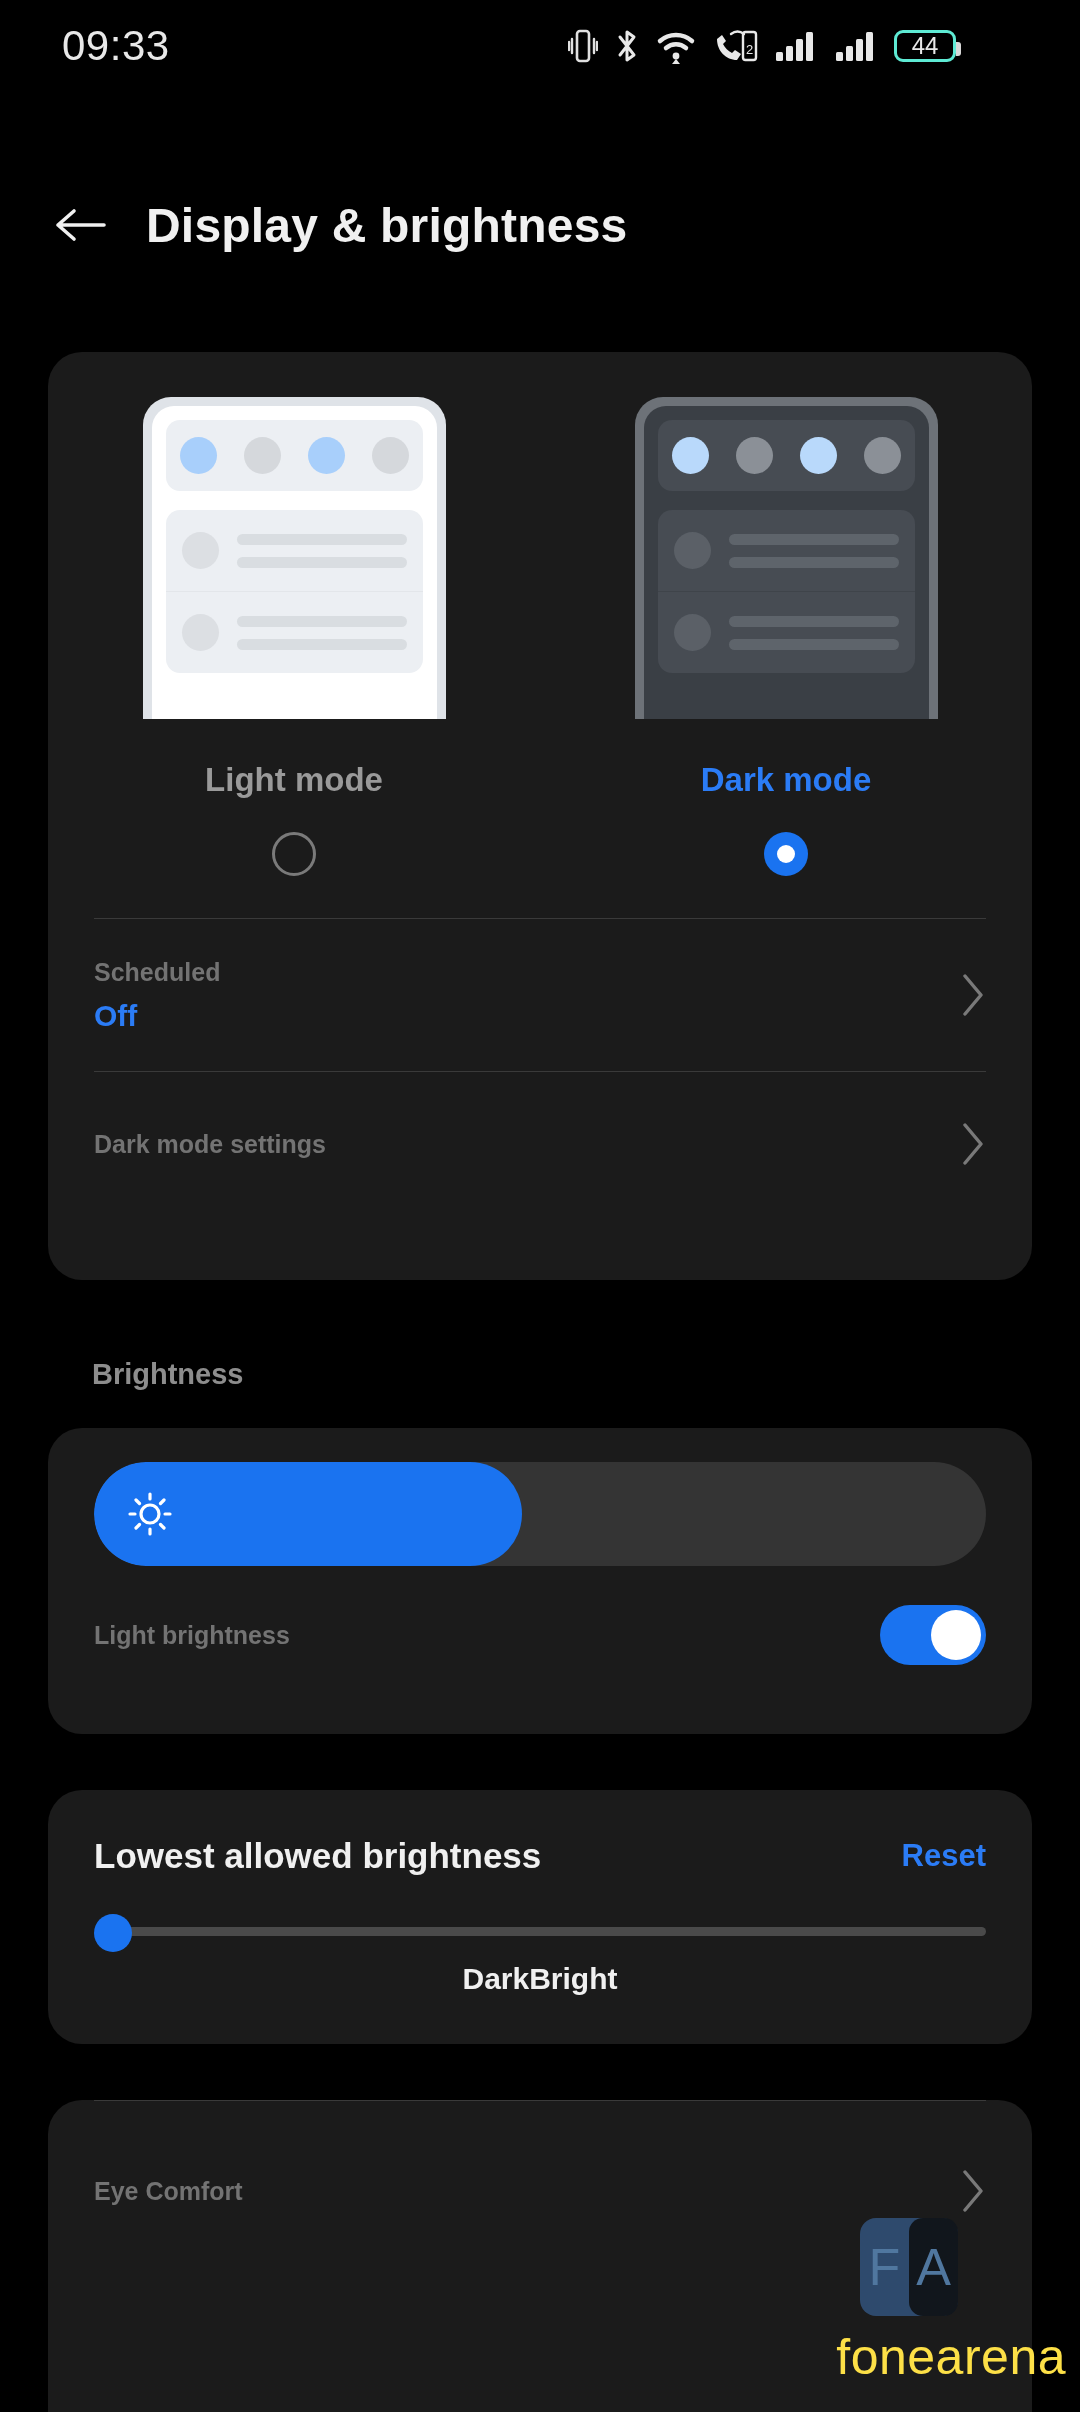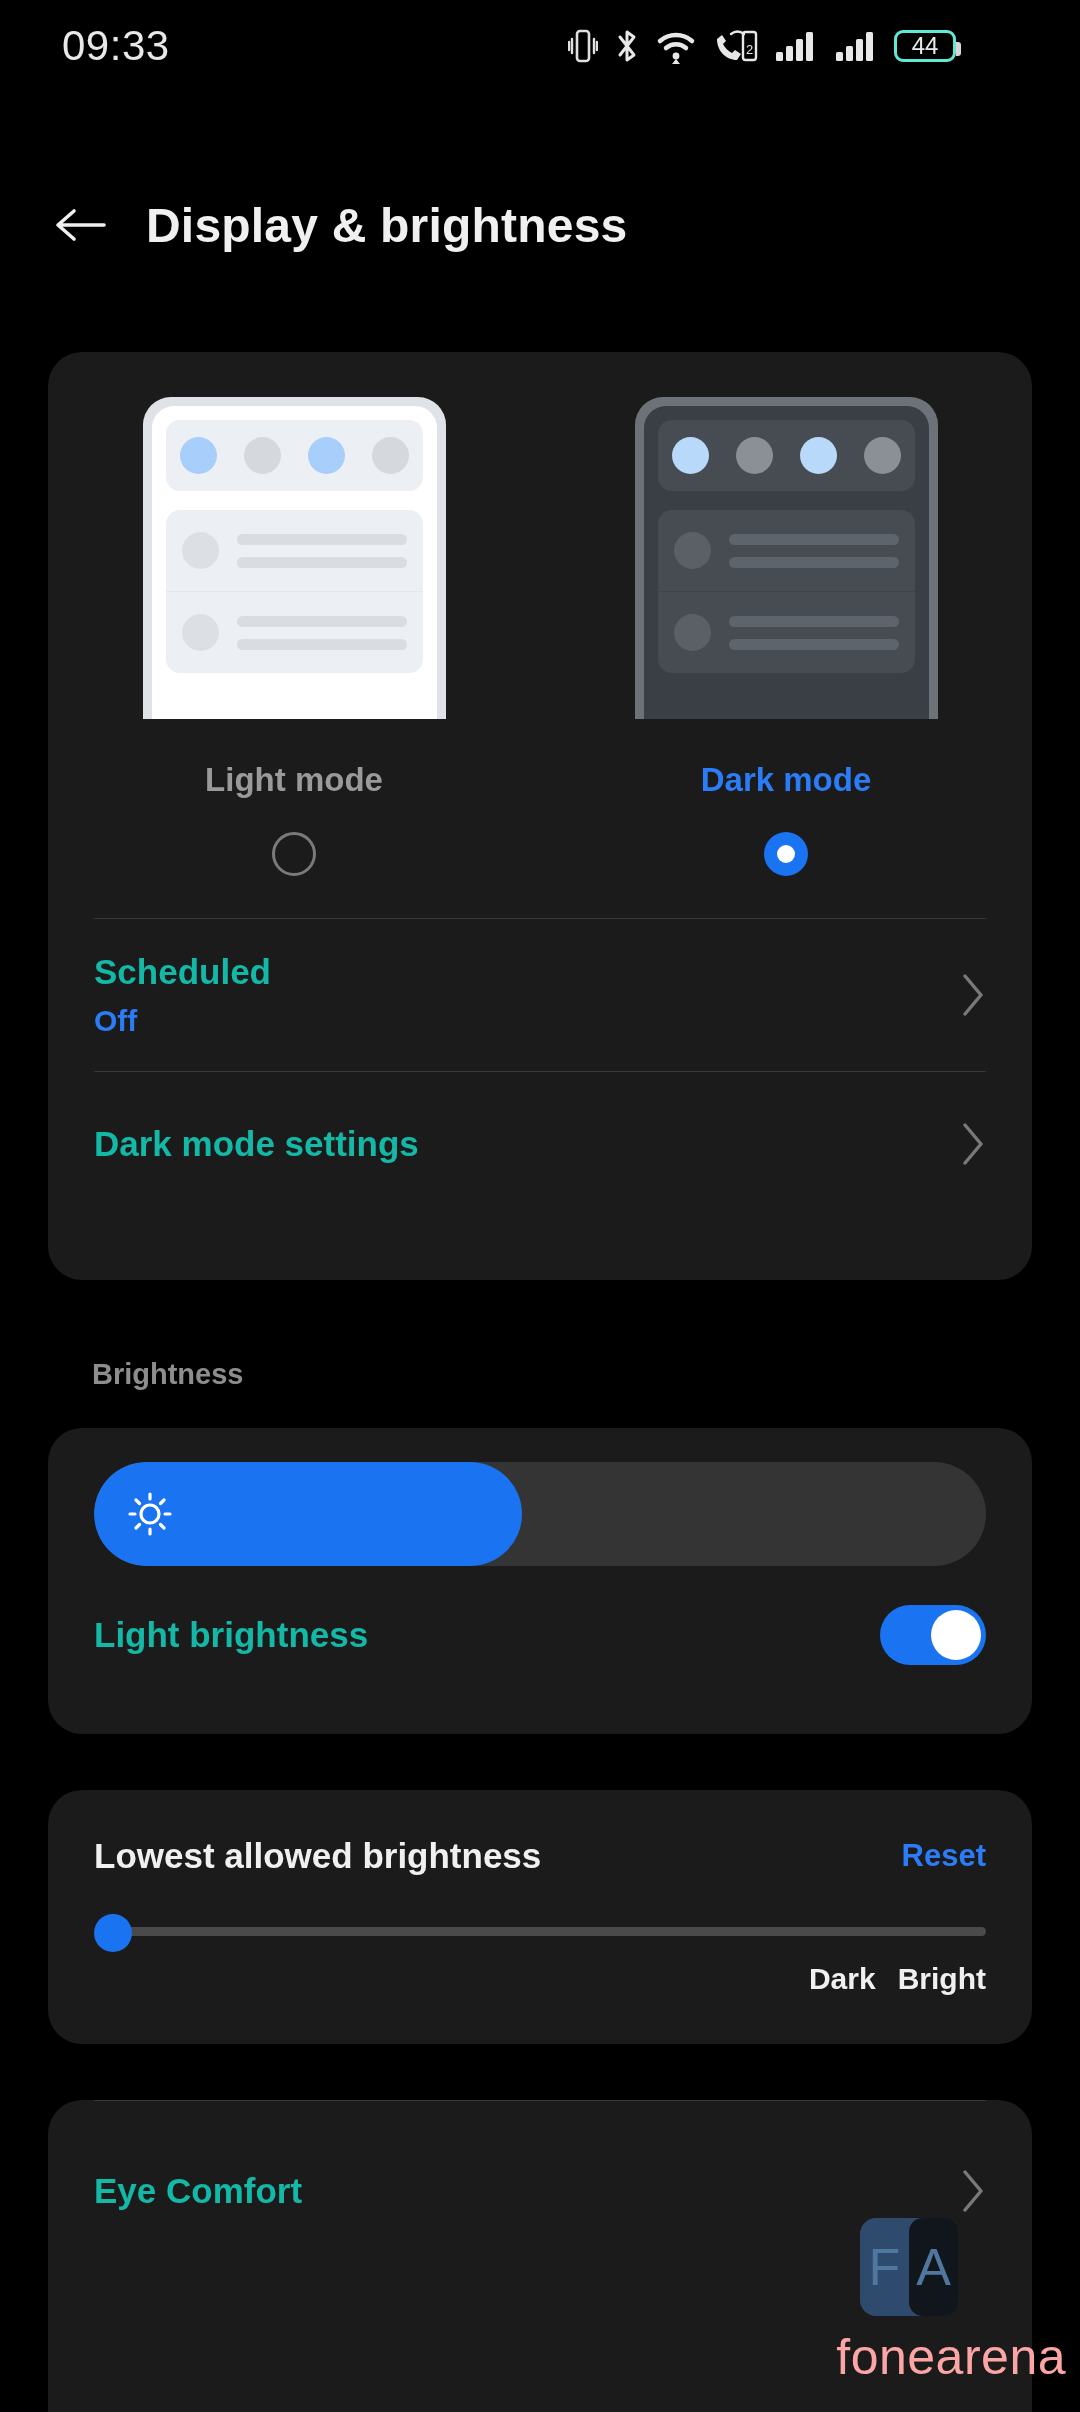"Scheduled" .row-title { color: #14b8a6 -> #737373; font-size: 35px -> 25px }
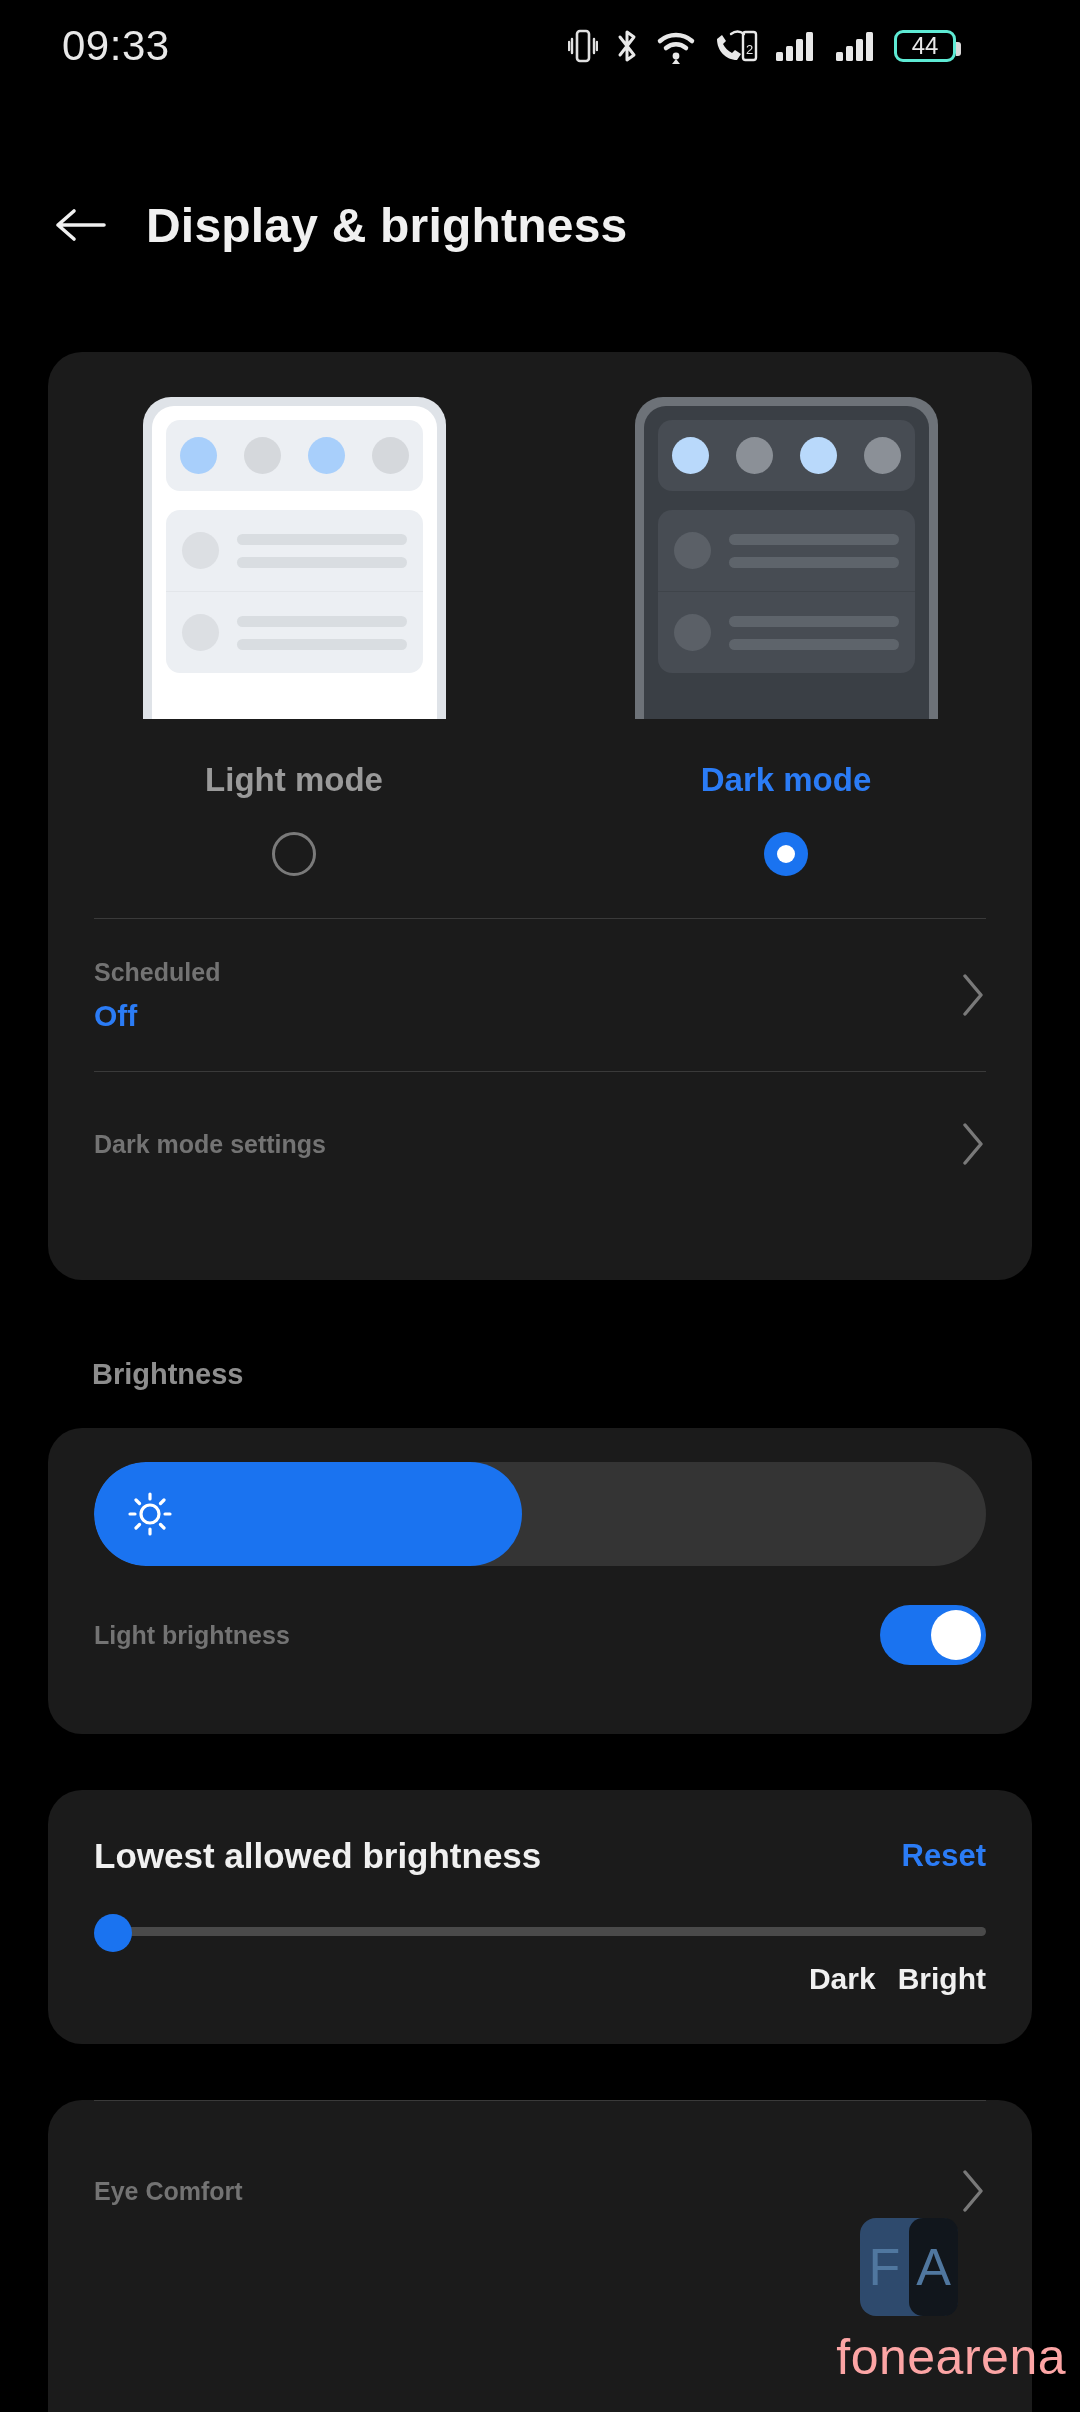"Dark" .lr-ends { gap: 22px -> none; justify-content: flex-end -> center }
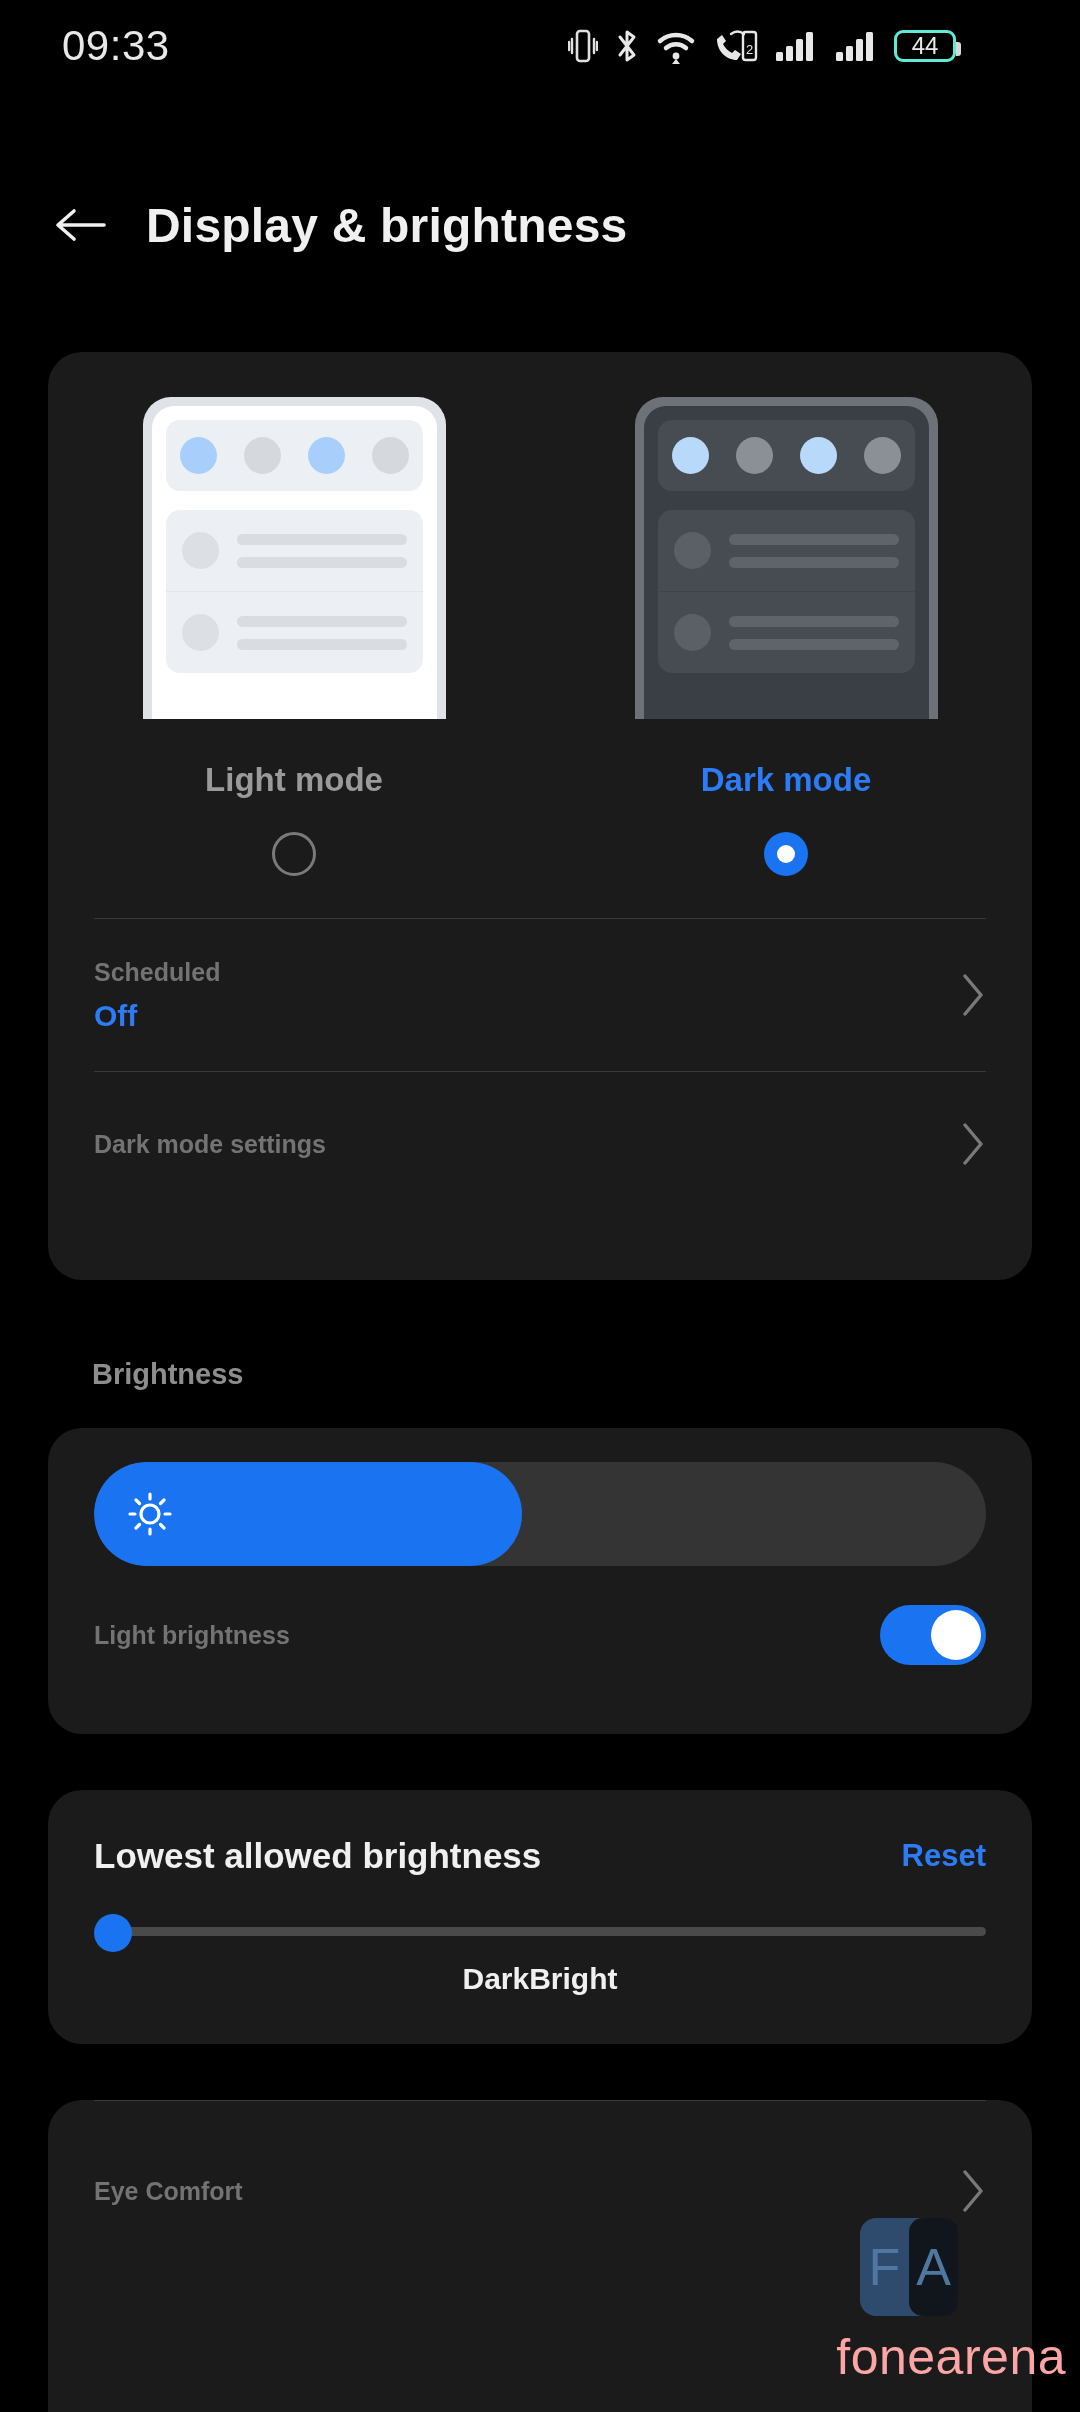"fonearena" .wm-text { color: #fca5a5 -> #fde047 }
